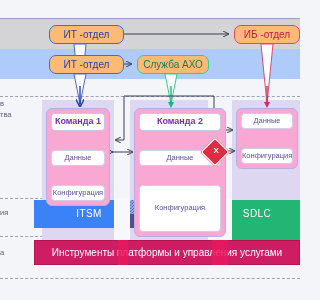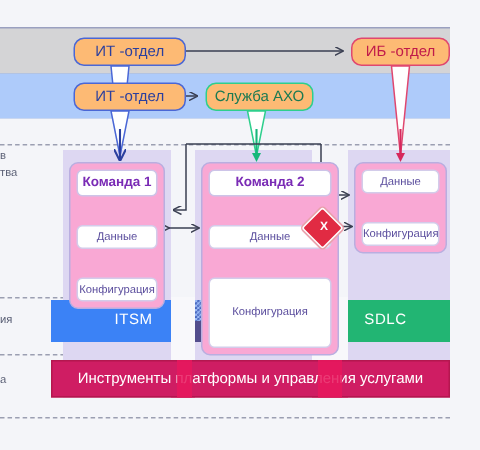"SDLC" .sdlc { height: 28px -> 40px }
